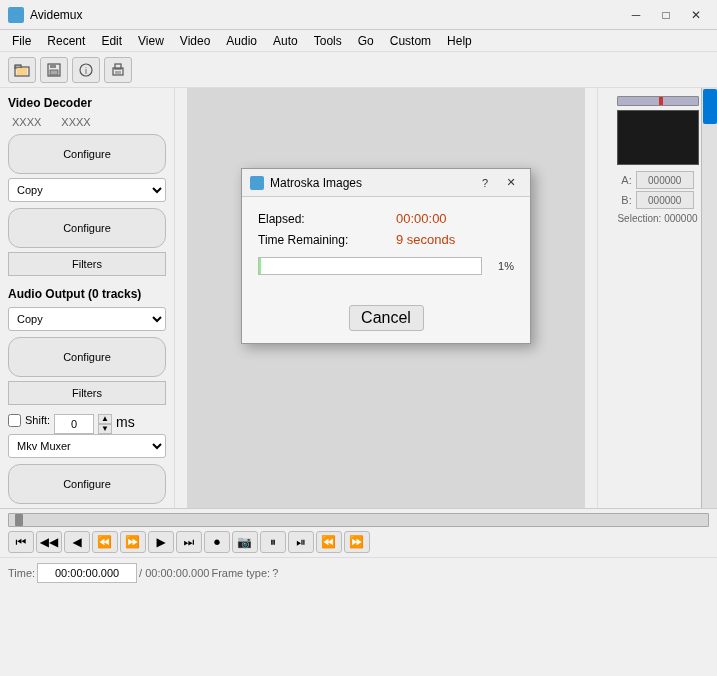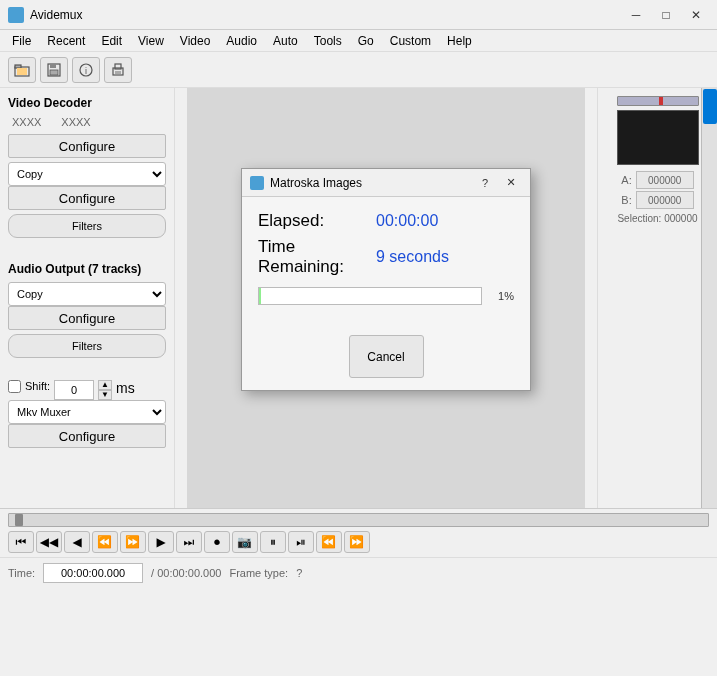"Configure" .configure-btn { border-radius: 2px -> 12px; font-size: 13px -> 11px; height: 24px -> 40px }
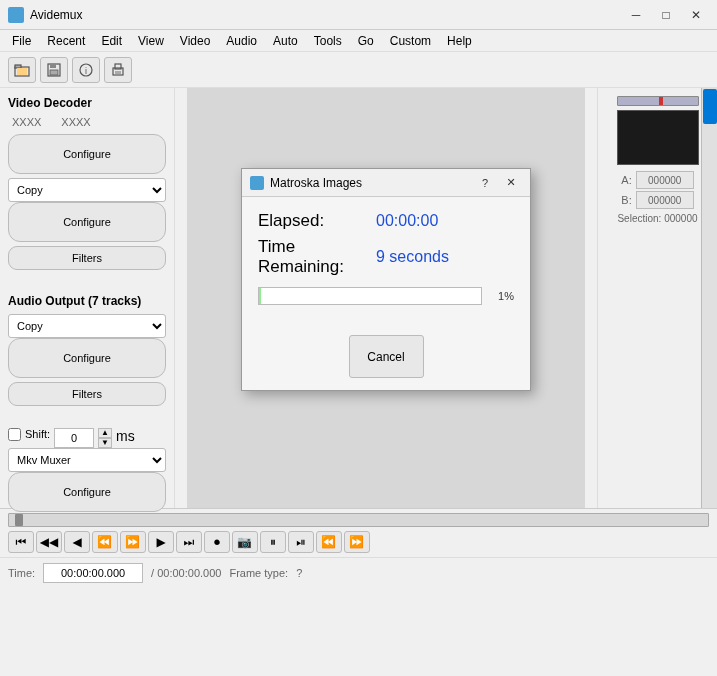"Copy" .dropdown-row { margin-bottom: none -> 6px }
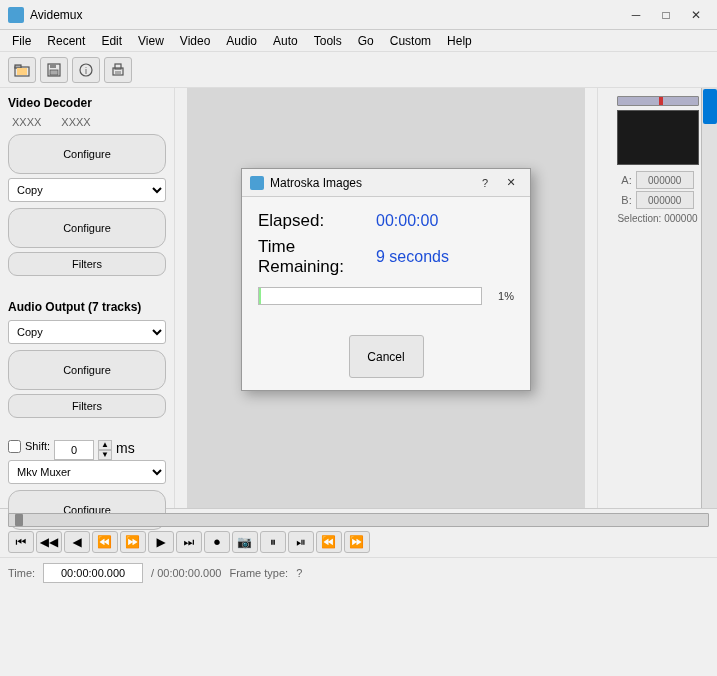"Elapsed:" .dialog-row-label { font-size: 17px -> 12px }
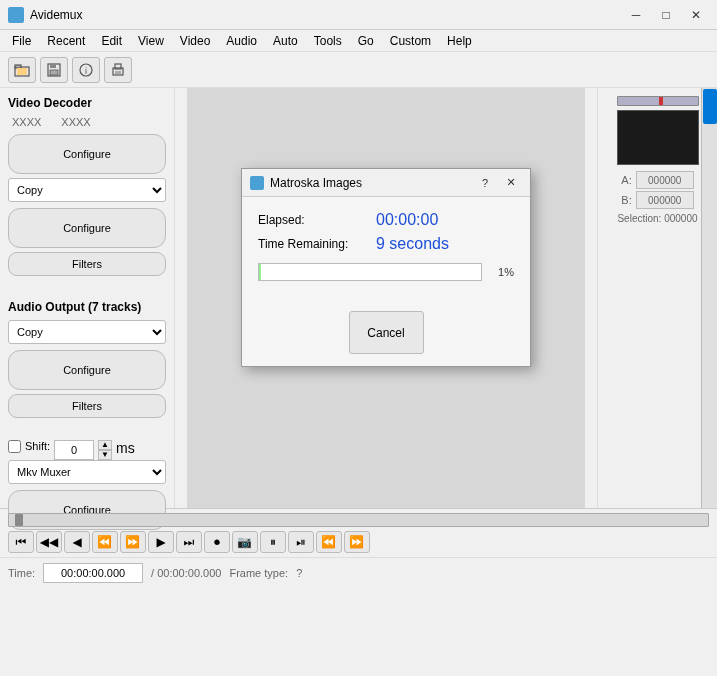"00:00:00" .dialog-row-value { color: #1d4ed8 -> #c2410c; font-size: 16px -> 13px; margin-left: none -> 20px }
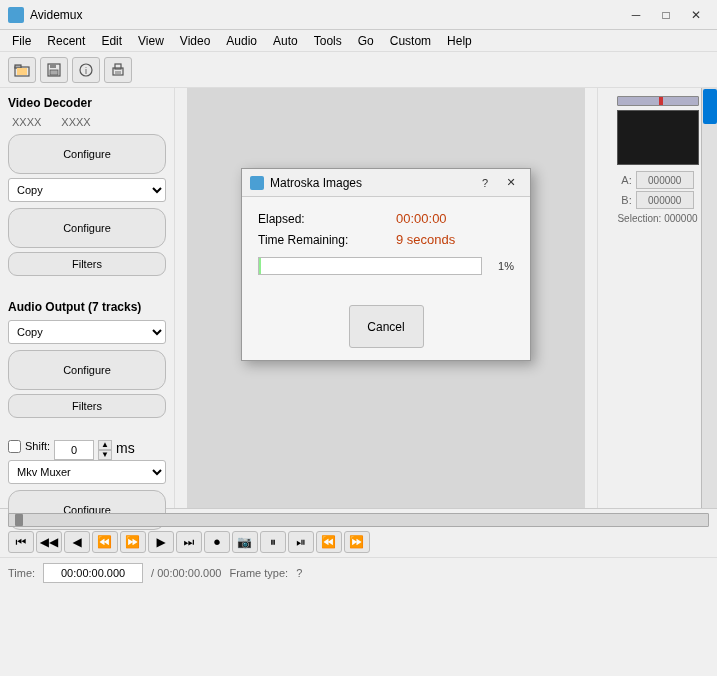"Filters" .filters-btn { border-radius: 9px -> 0; margin-bottom: 16px -> 3px }
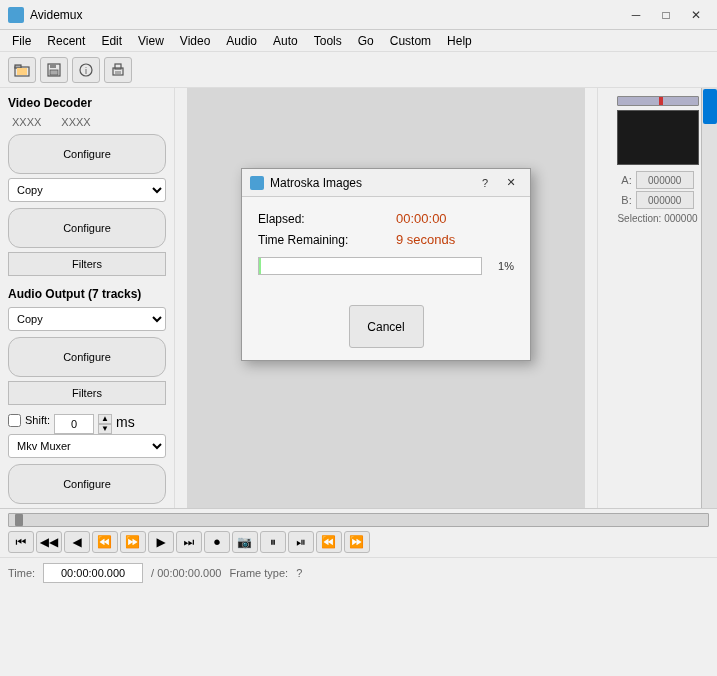"Audio Output (7 tracks)" div.section-title { text: 7 -> 0 }
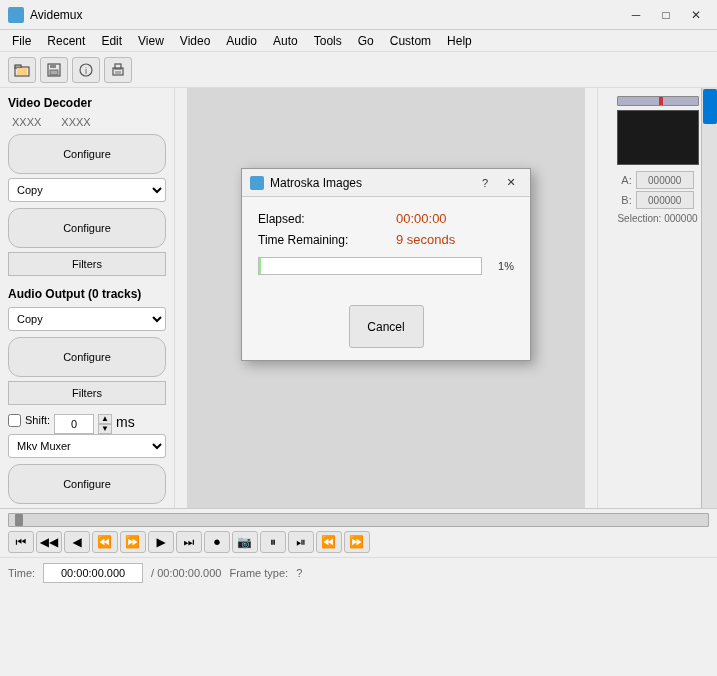"Cancel" .cancel-btn { font-size: 12px -> 16px; height: 43px -> 26px }
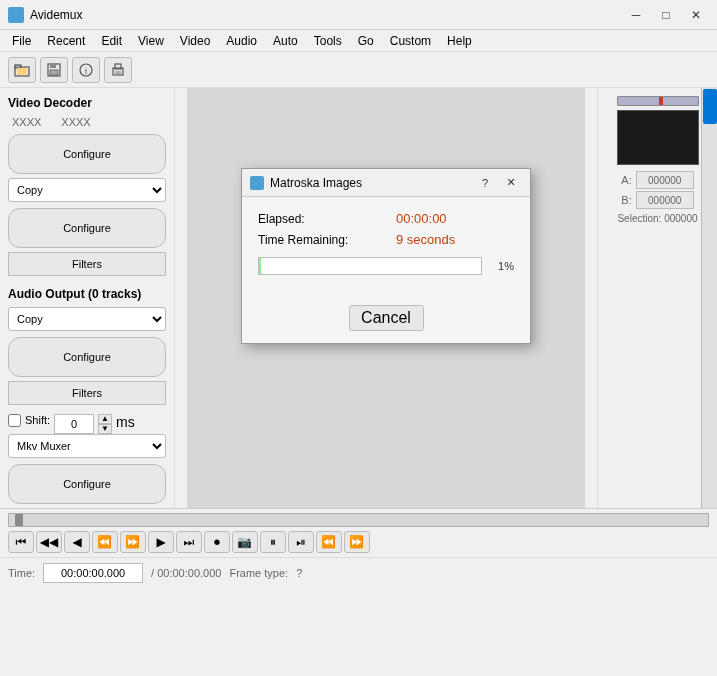"Time:" .status-bar { gap: 8px -> 2px }
